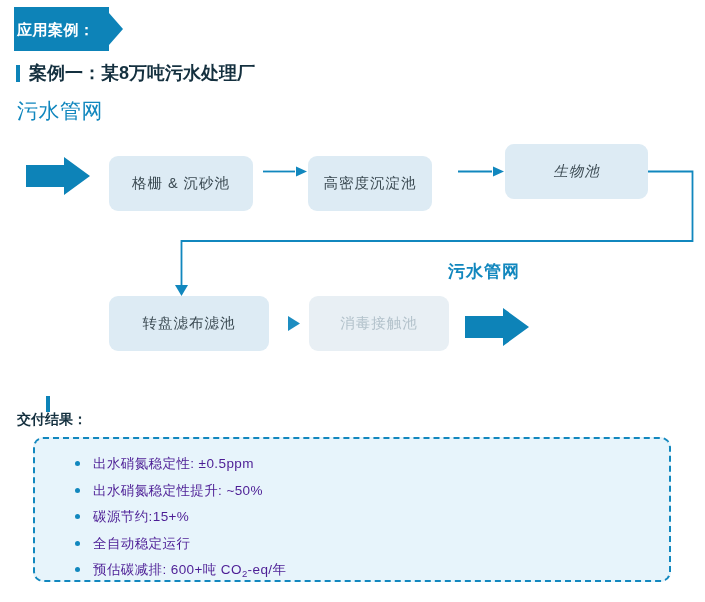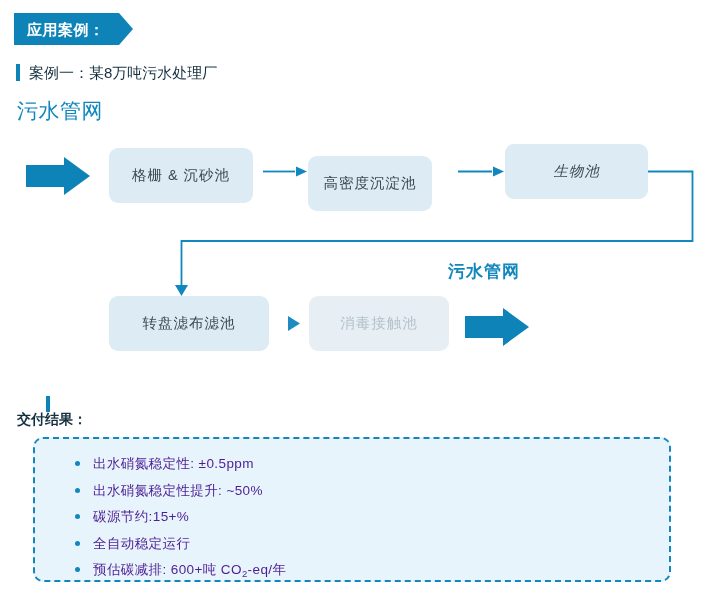"应用案例：" #section-badge .badge-body { height: 32px -> 44px; padding: 0 14px 0 13px -> 0 14px 0 3px }
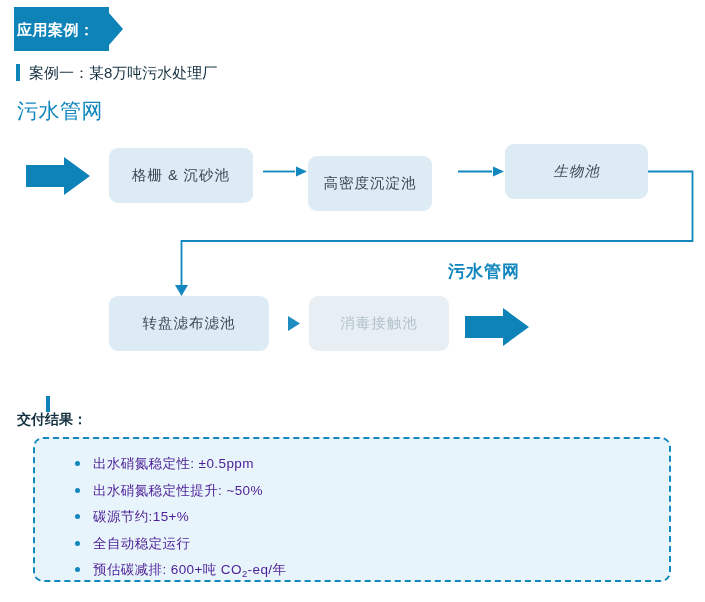"案例一：某8万吨污水处理厂" #case-heading .case-title { font-size: 15px -> 18px; font-weight: normal -> bold }
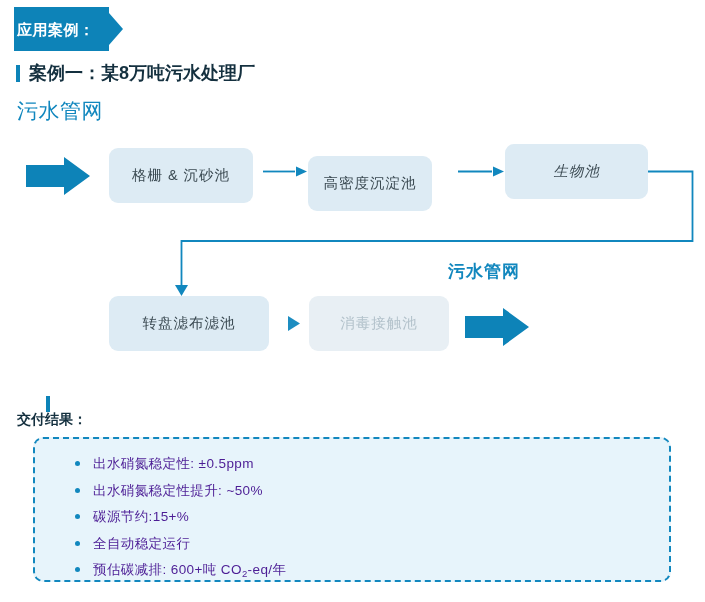"格栅 & 沉砂池" #box-grit { top: 148px -> 156px }
